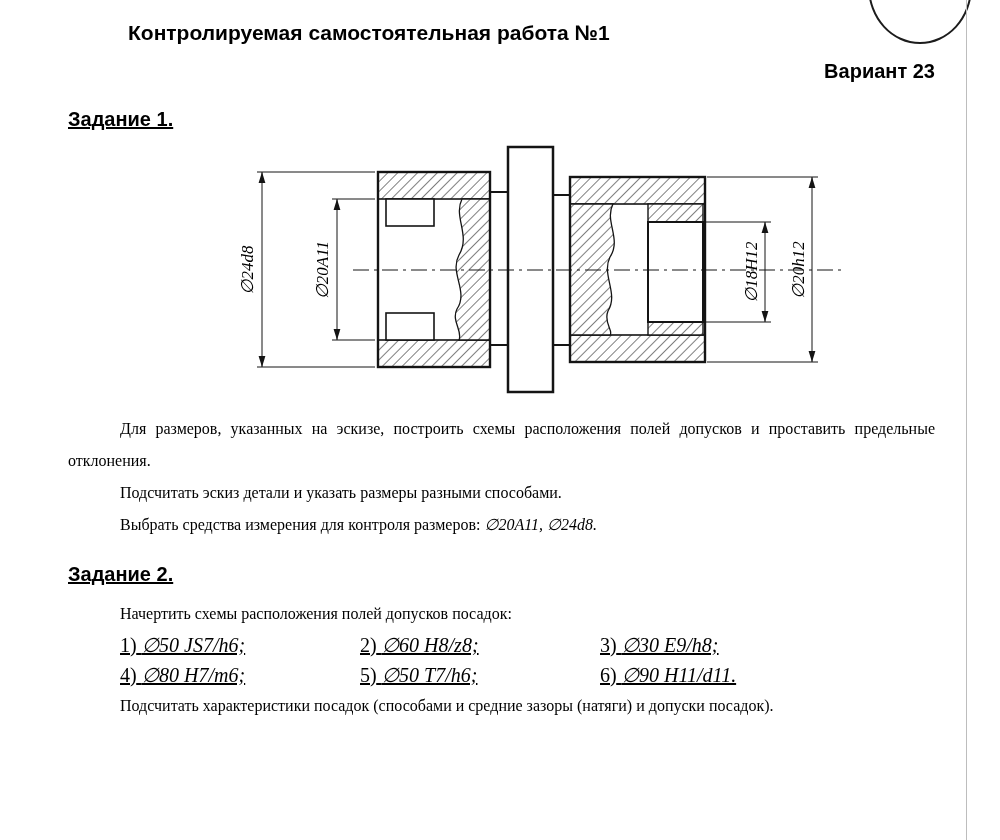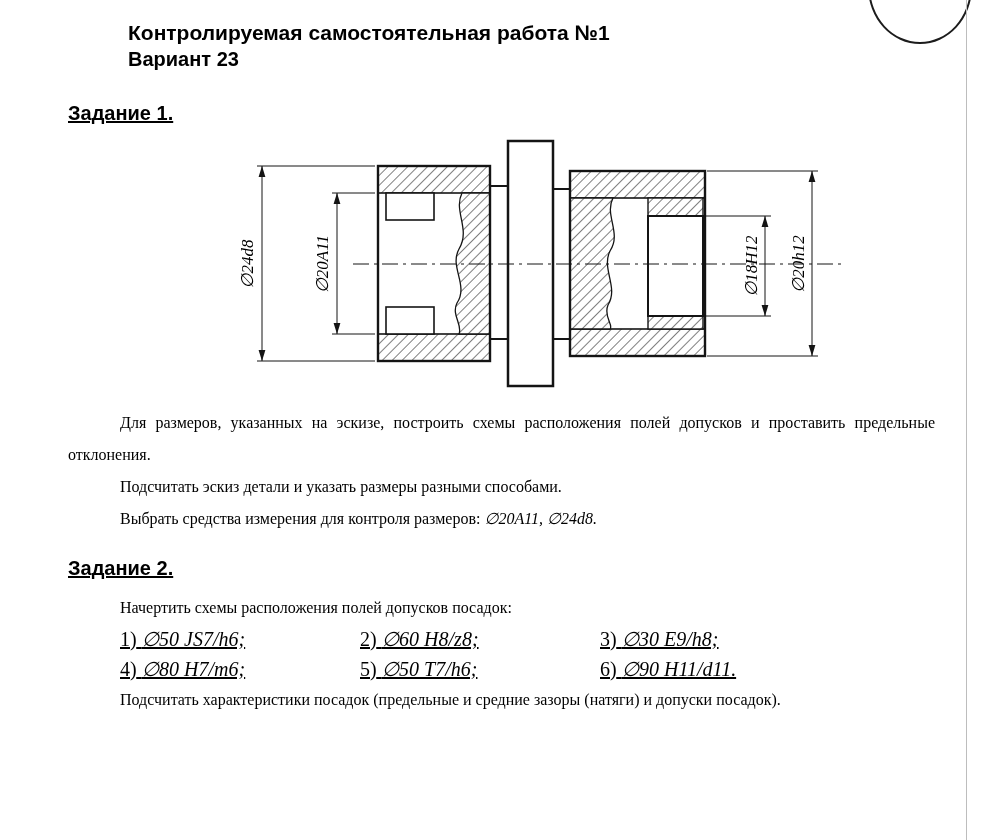"Вариант 23" .variant { margin-top: none -> 12px; text-align: left -> right }
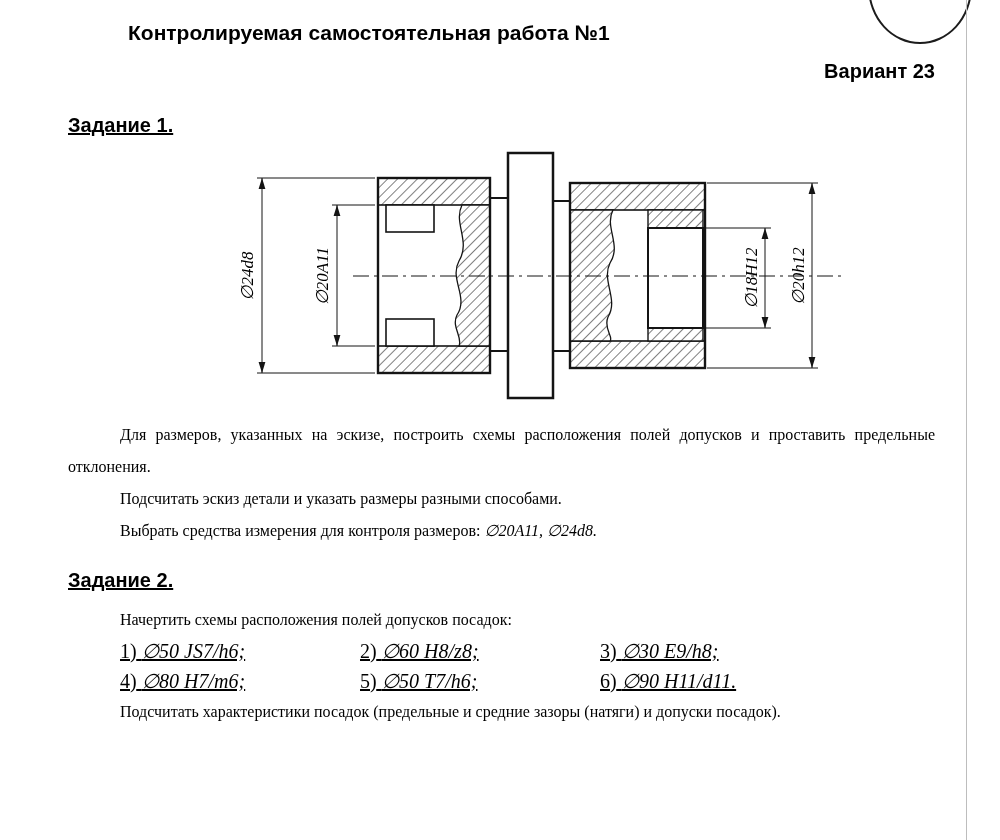"Задание 1." .section-heading { margin-top: 28px -> 22px }
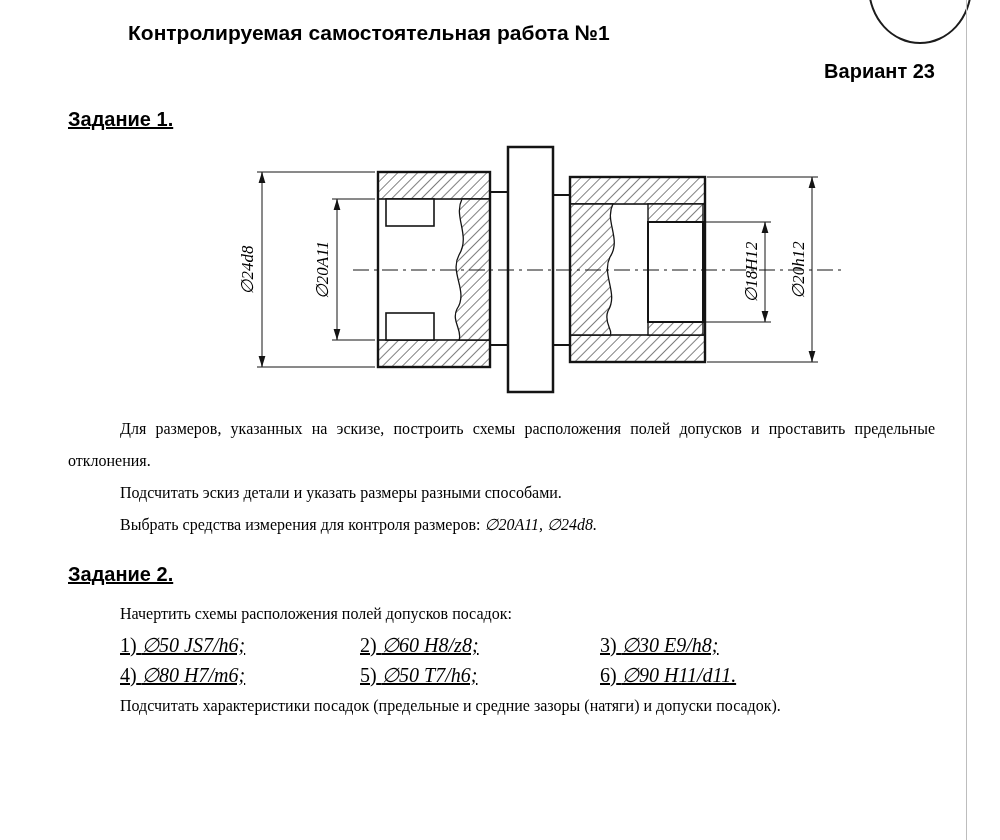"Подсчитать характеристики посадок" p.para { text: предельные -> способами }
